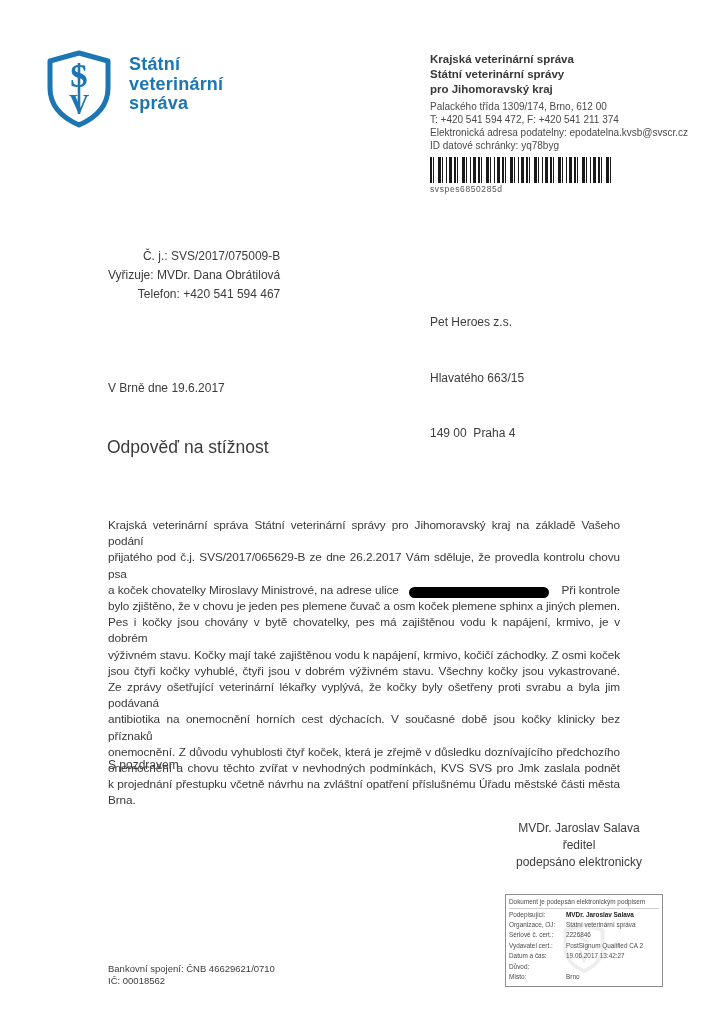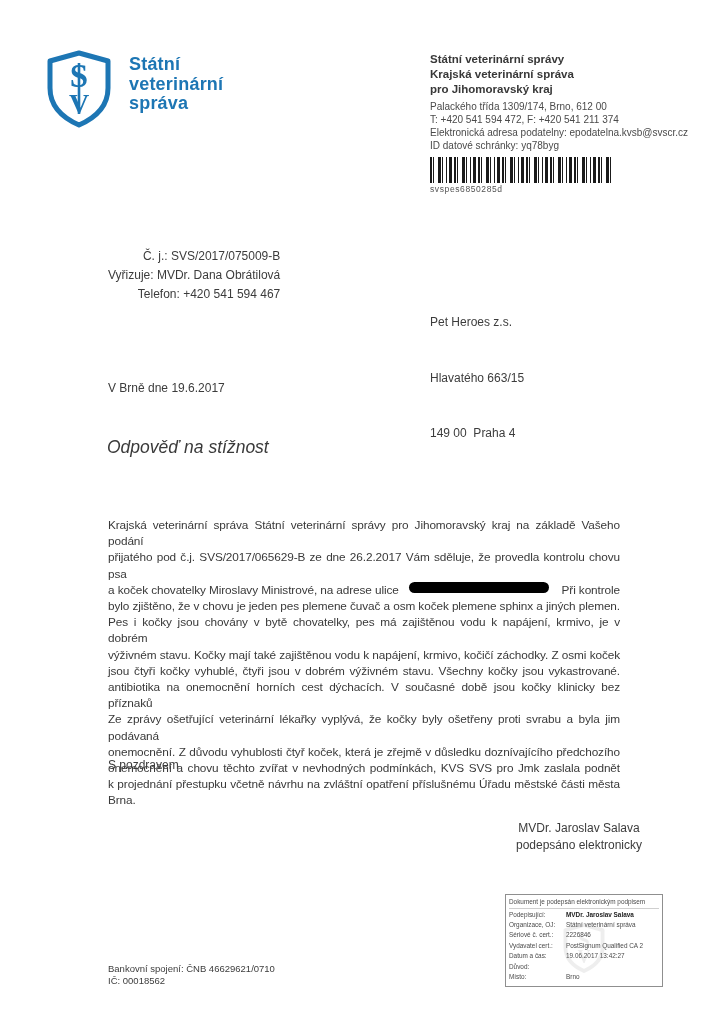"Státní veterinární správy" div { order: before "Krajská veterinární správa" -> after "Krajská veterinární správa" }
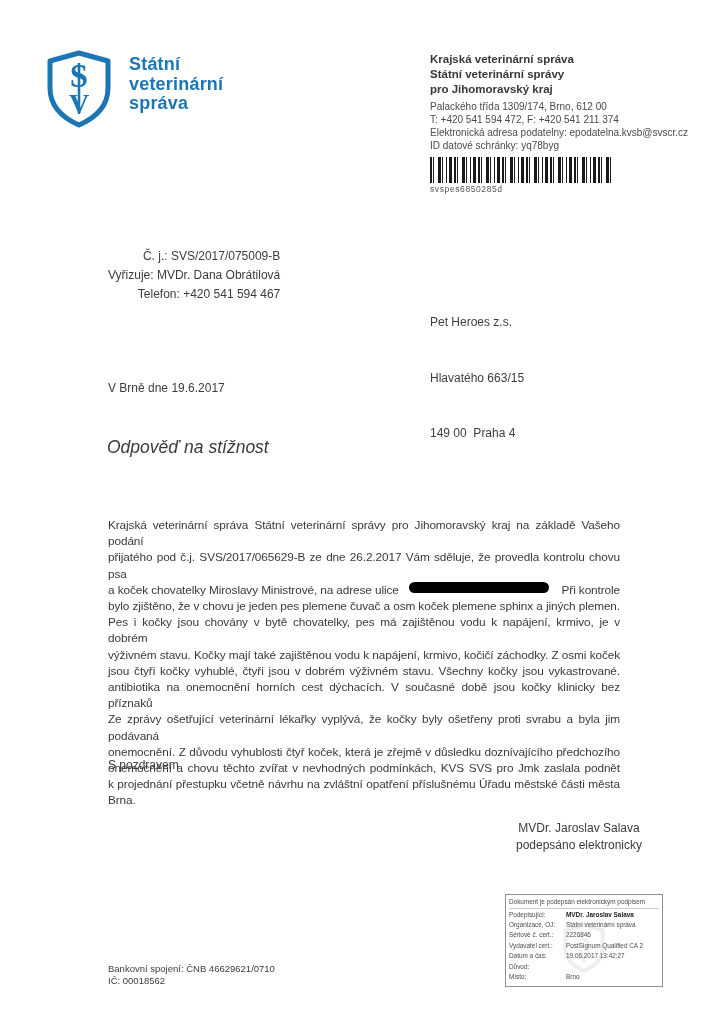"Odpověď na stížnost" .subject { font-style: italic -> none }
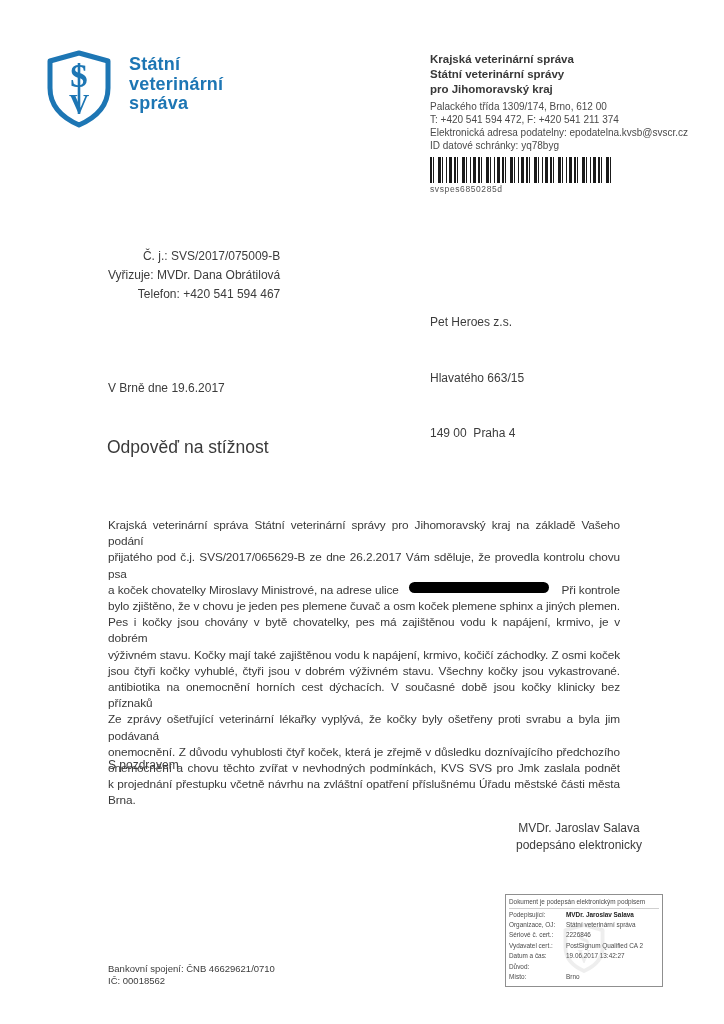"a koček chovatelky Miroslavy Ministrové," .redact-line { align-items: flex-start -> flex-end }
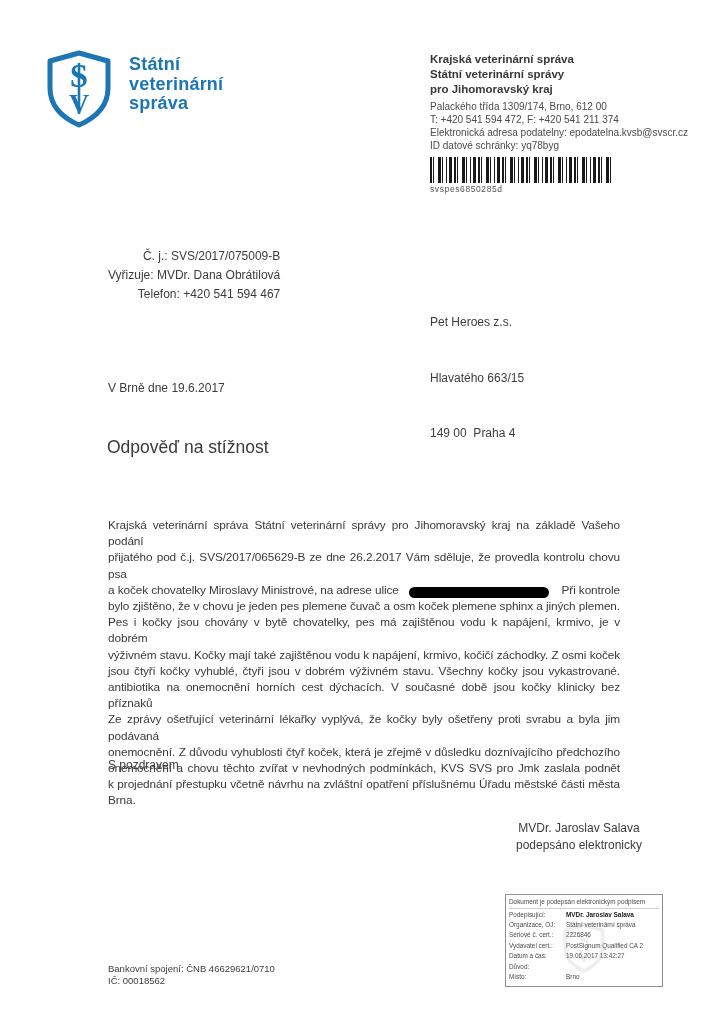"antibiotika na onemocnění horních cest" div.jline { order: before "Ze zprávy ošetřující veterinární lékařky" -> after "Ze zprávy ošetřující veterinární lékařky" }
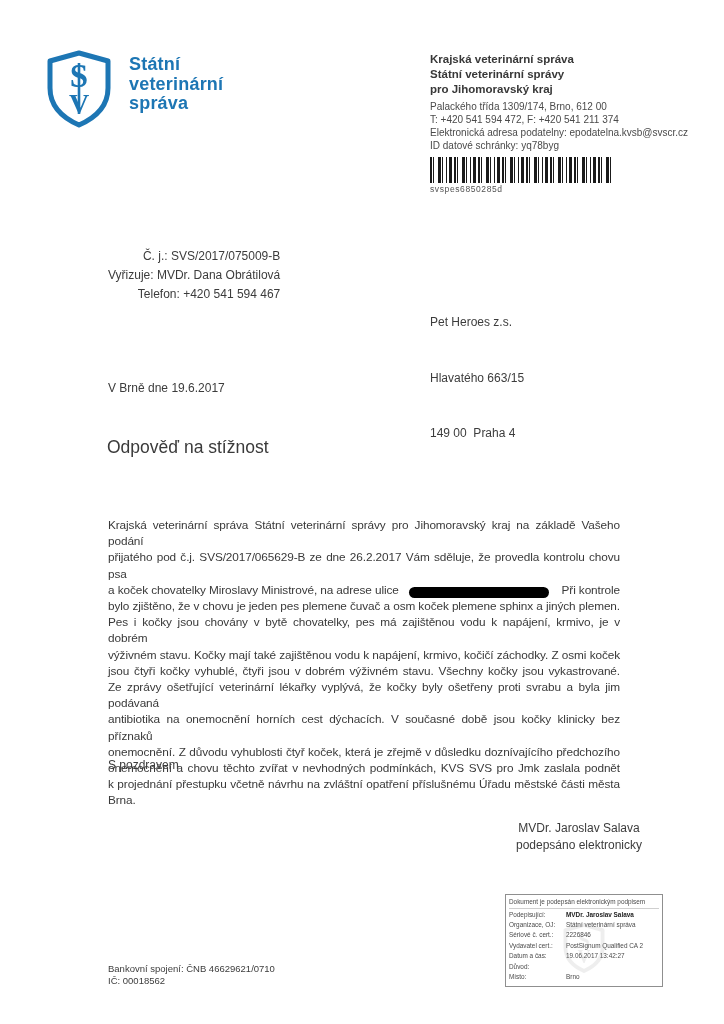"ředitel" div { html: none -> <div>ředitel</div> }
